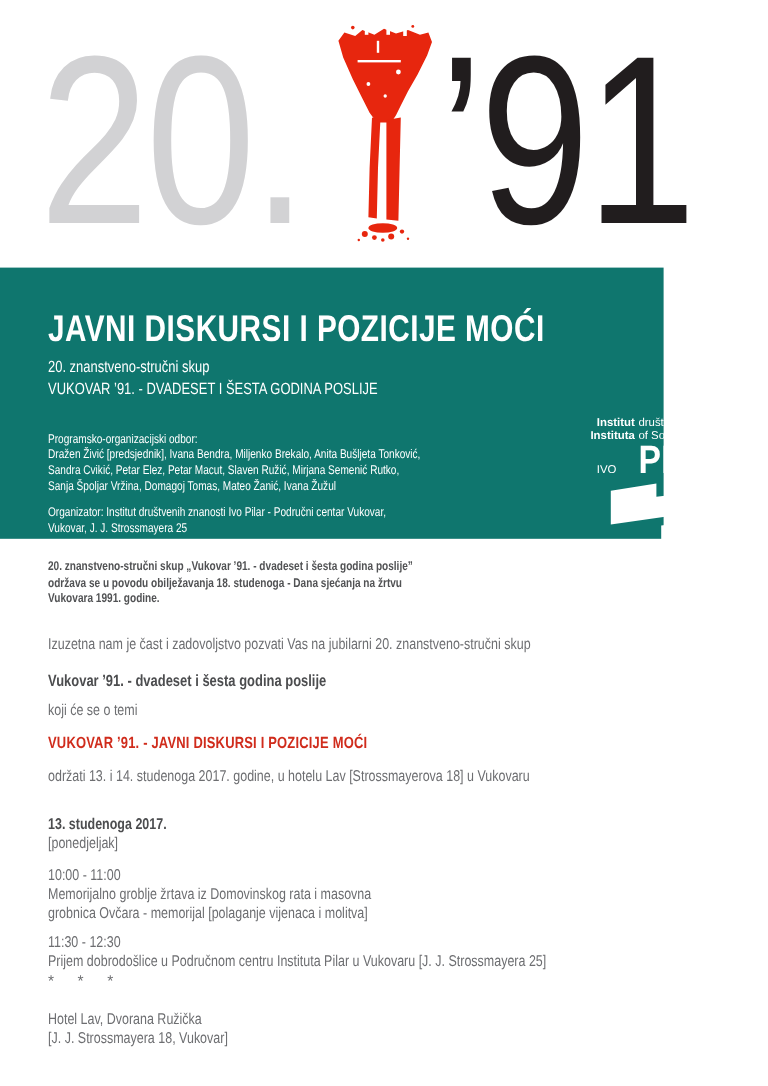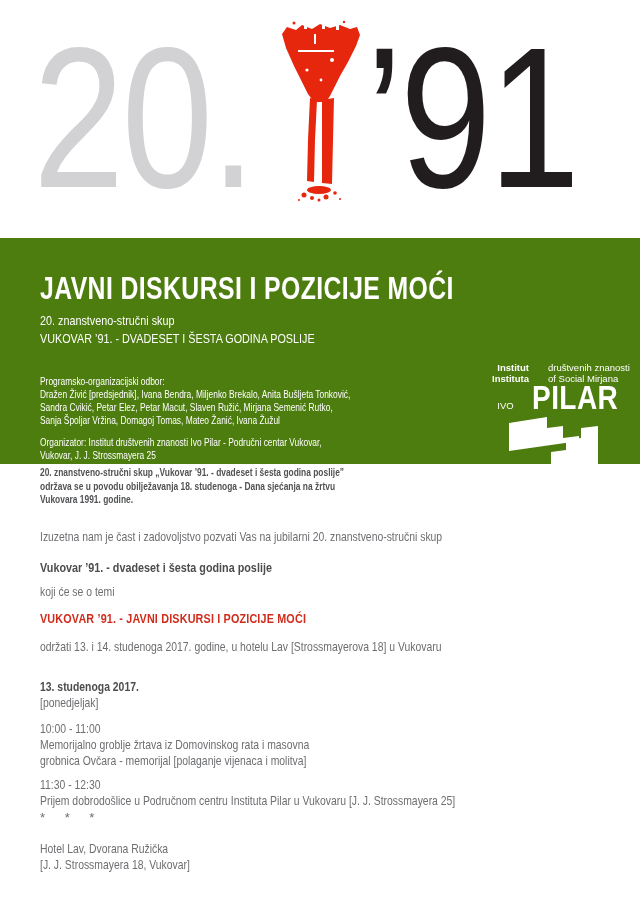"JAVNI DISKURSI I POZICIJE MOĆI" .banner { background: #4d7c0f -> #0f766e; top: 238px -> 223px; width: 640px -> 553px }
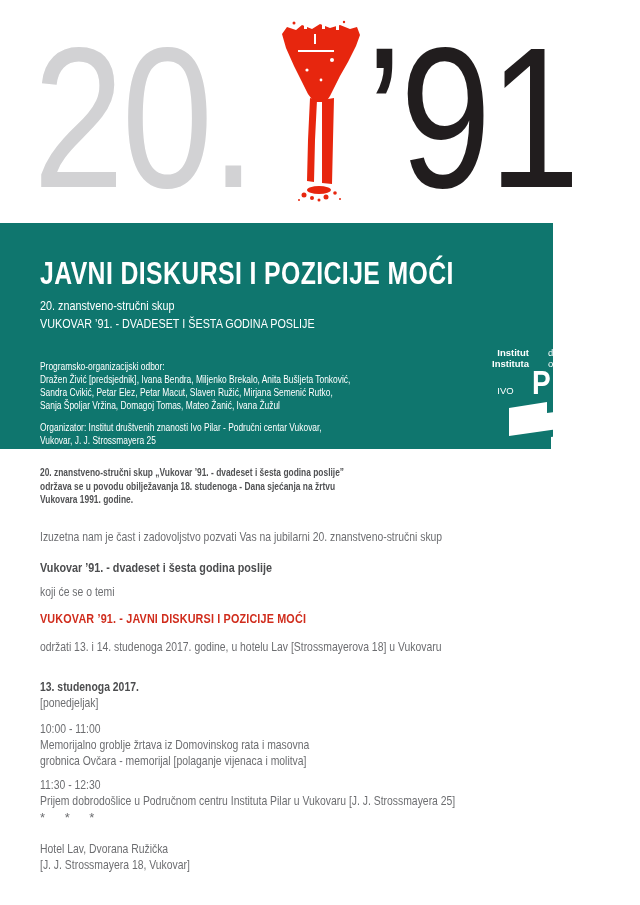"Institut" .logo-row { gap: 16px -> none }
